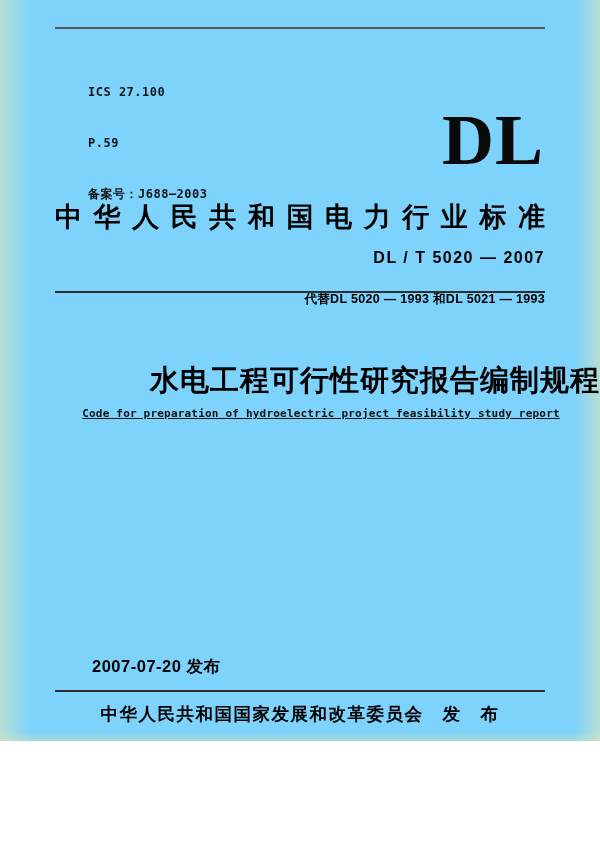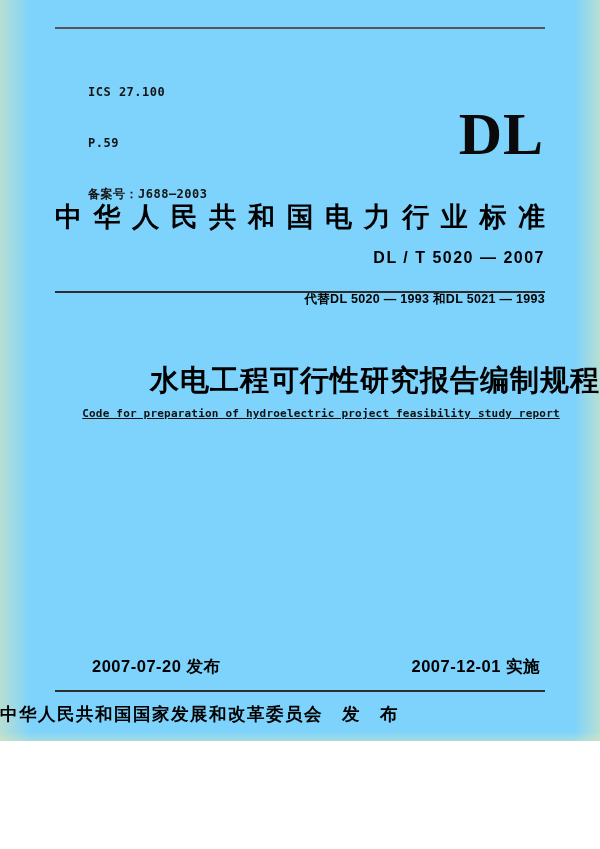"DL" .dl-logo { font-size: 60px -> 72px }
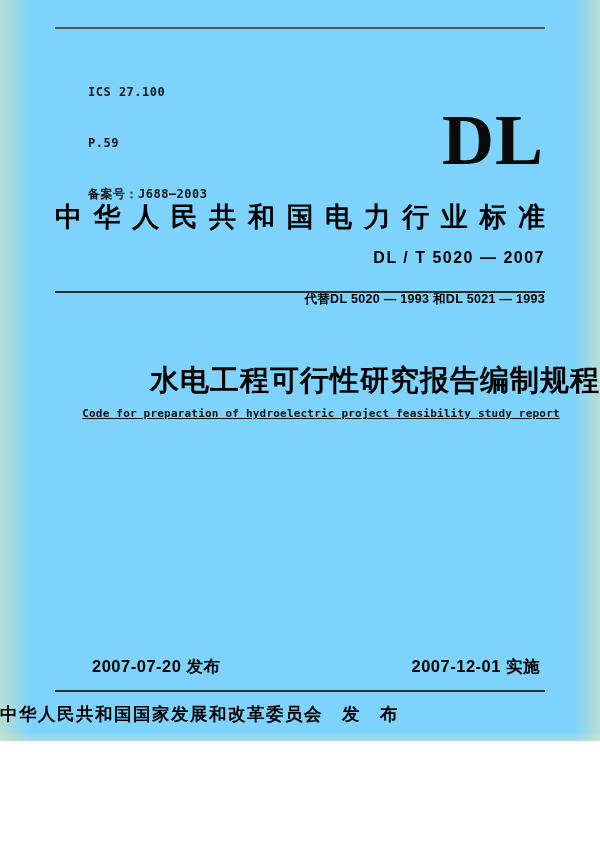"2007-12-01 实施" span { html: <span>2007-12-01 实施</span> -> none }
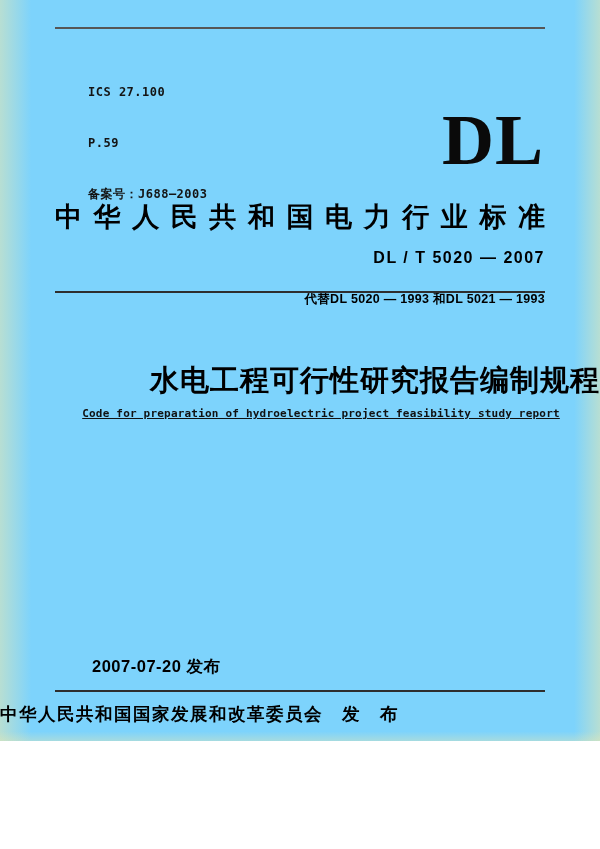"中华人民共和国国家发展和改革委员会 发 布" .issuer-row { text-align: none -> center }
